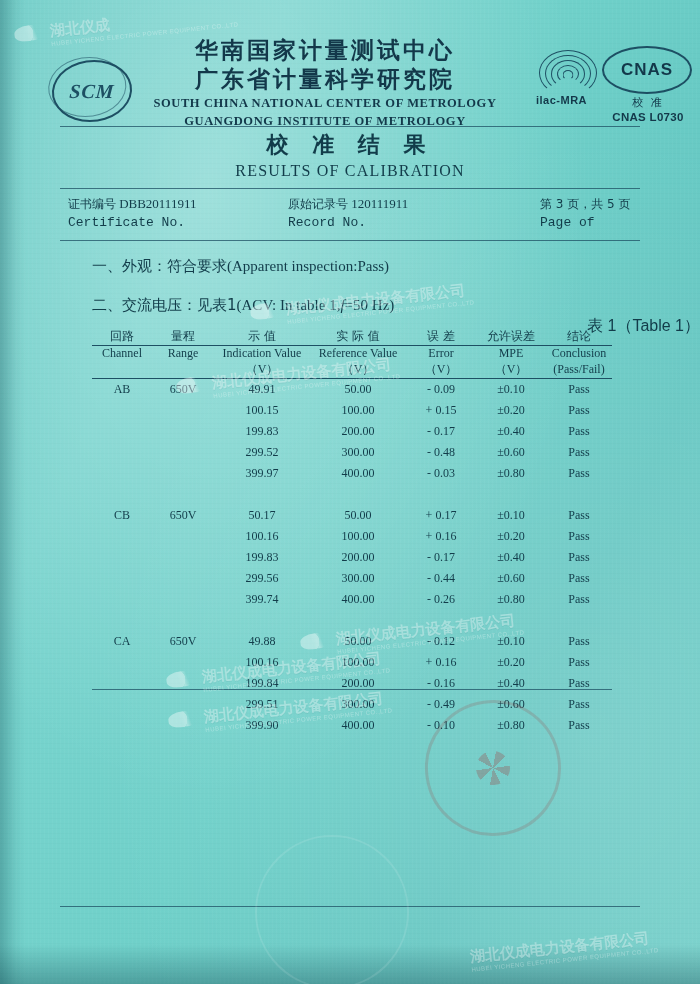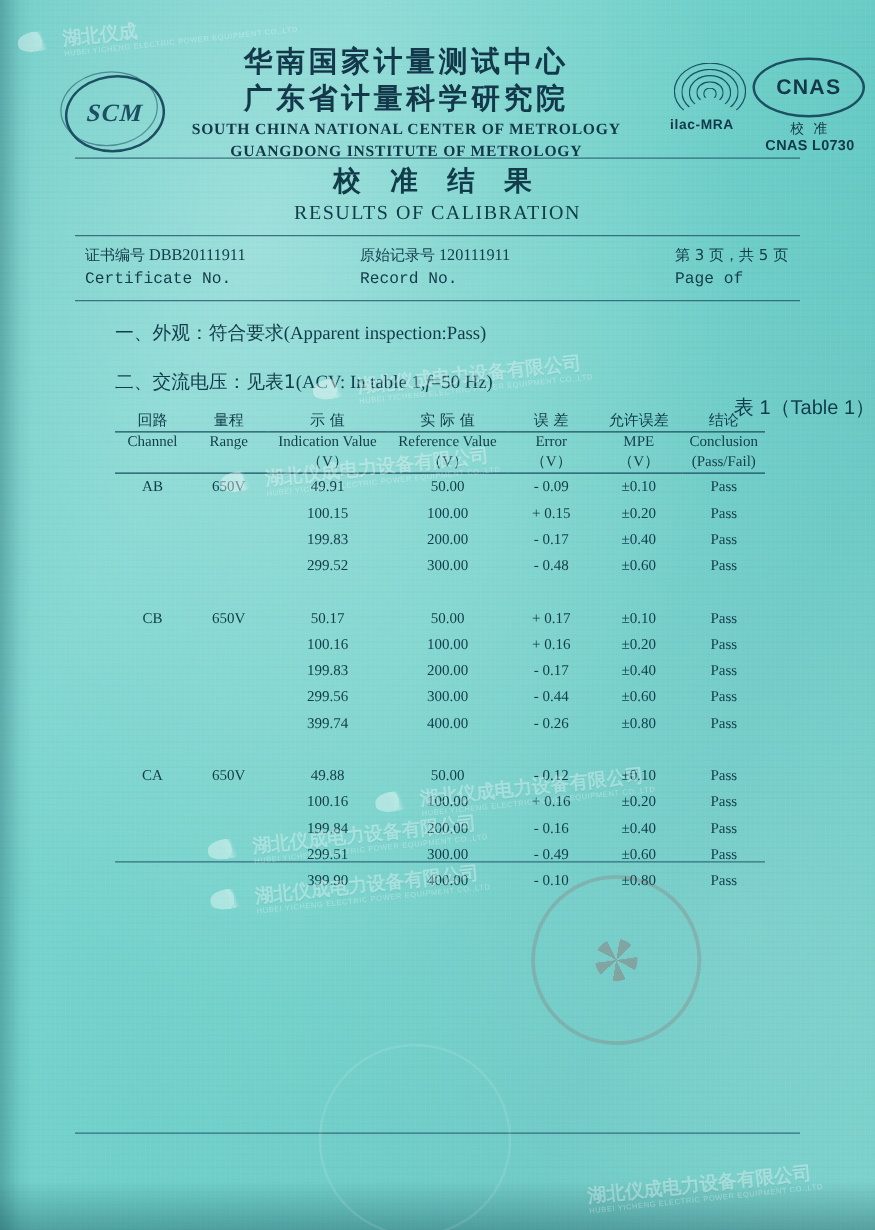"399.97" tr { html: none -> <tr> <td></td> <td></td> <td>399.97</td> <td>400.00</td> <td>- 0.03</td> <td>±0.80</td> <td>Pass</td> </tr> }
